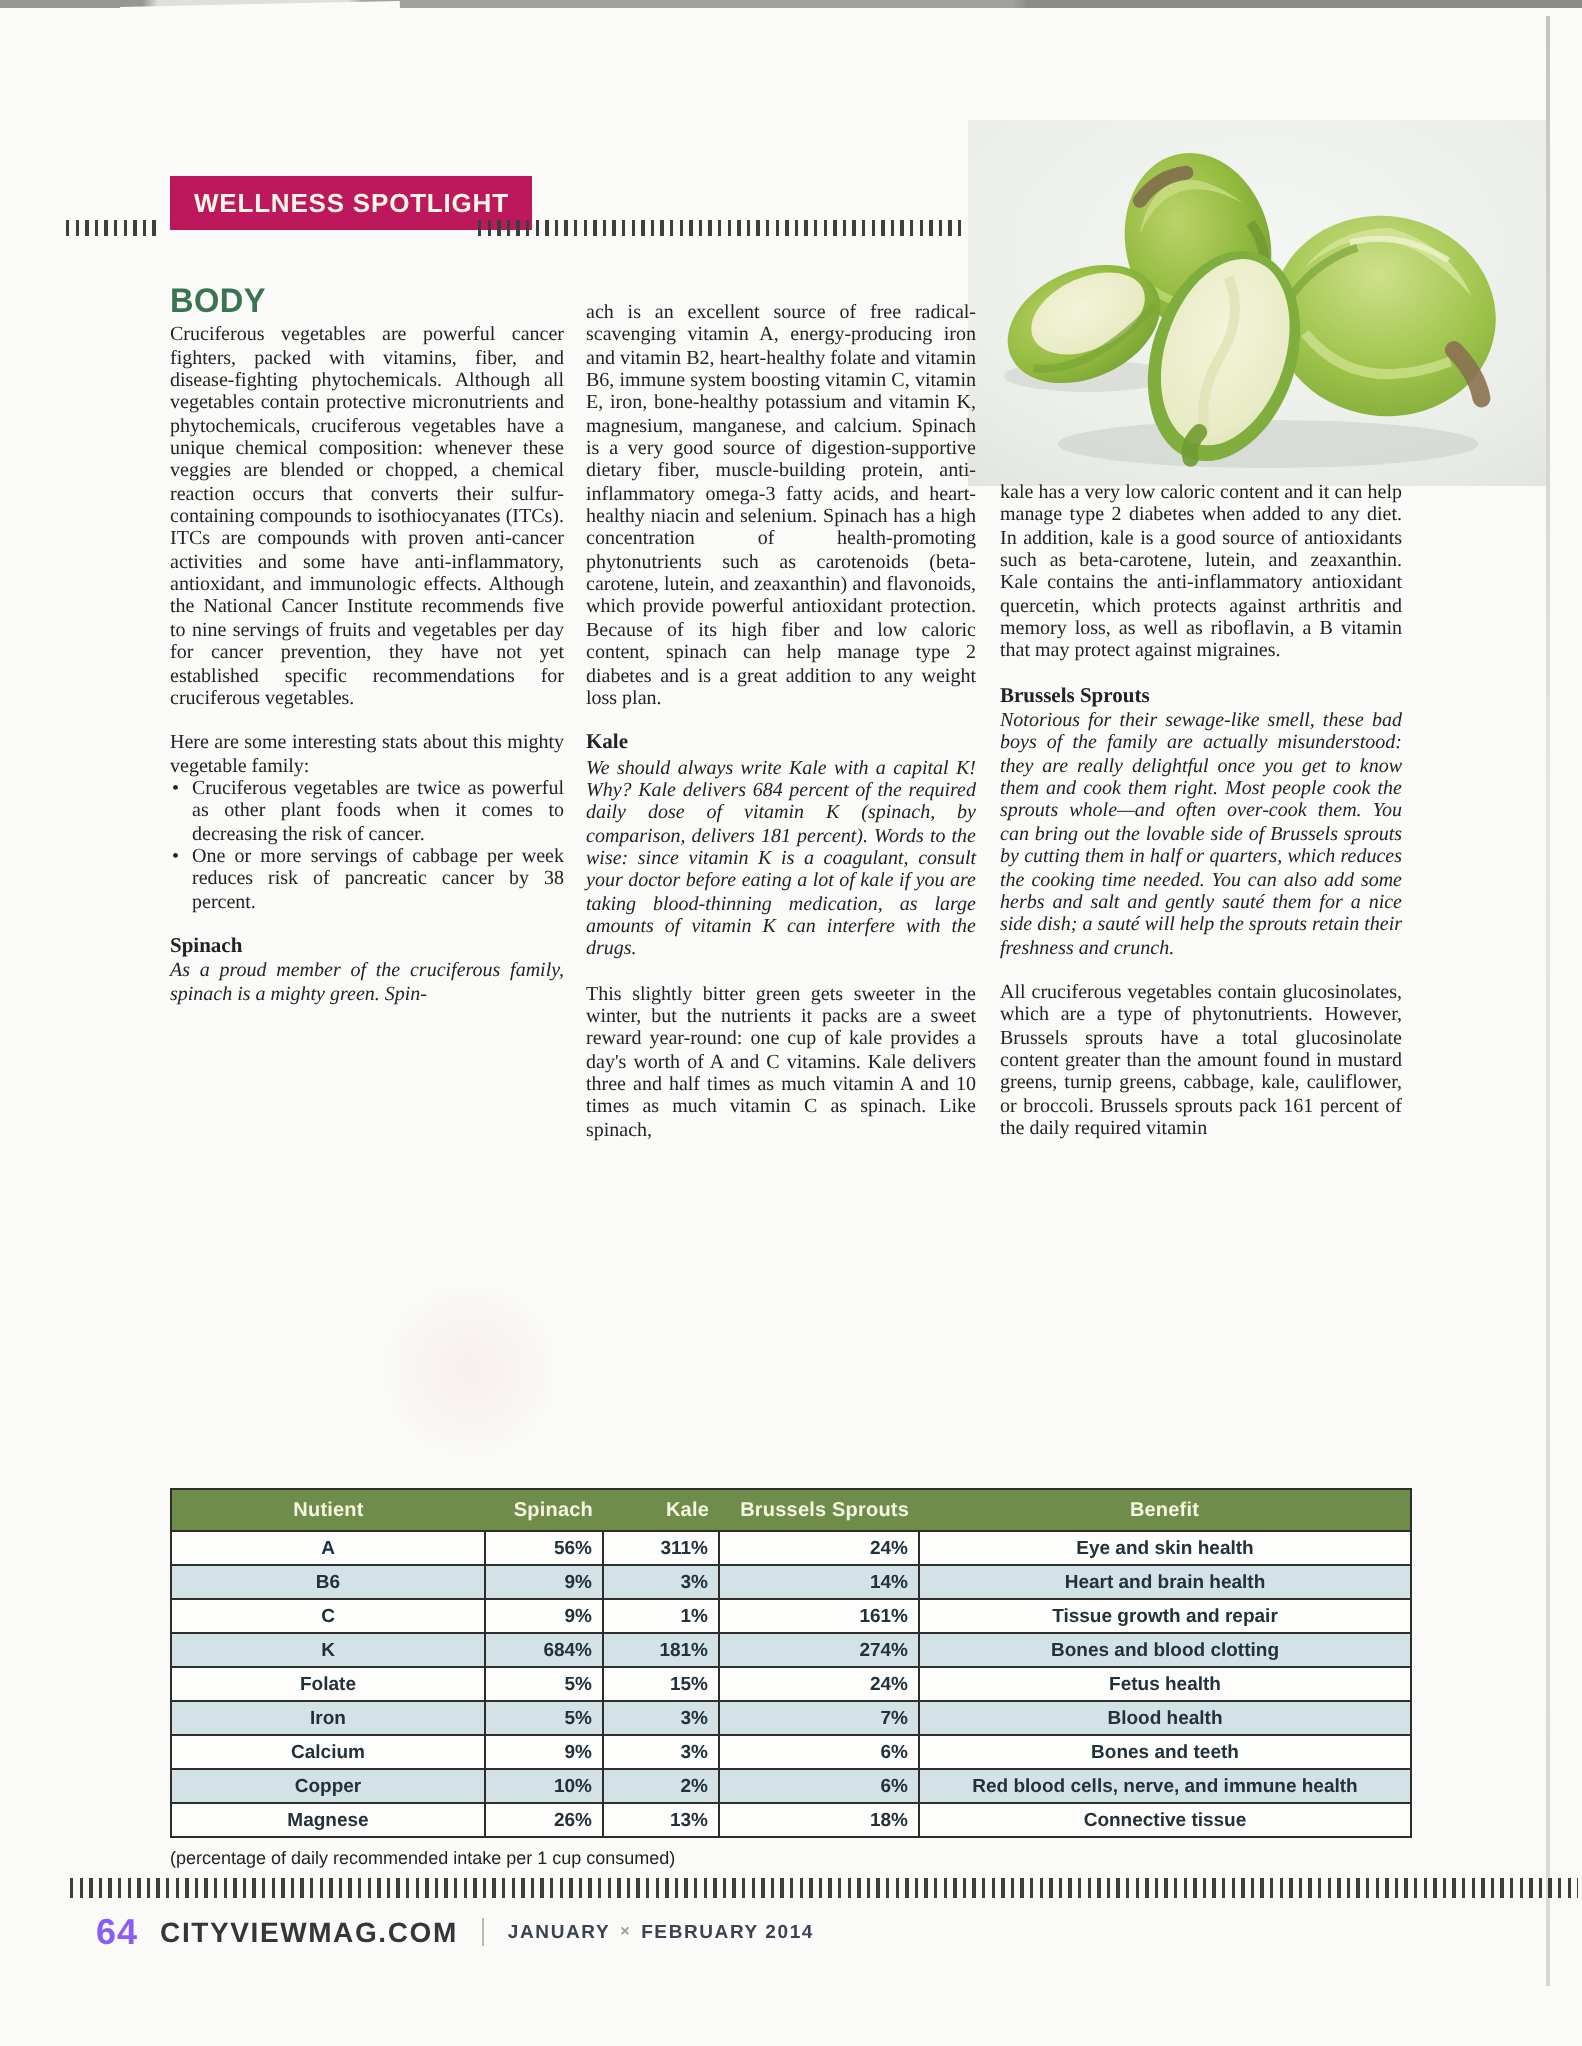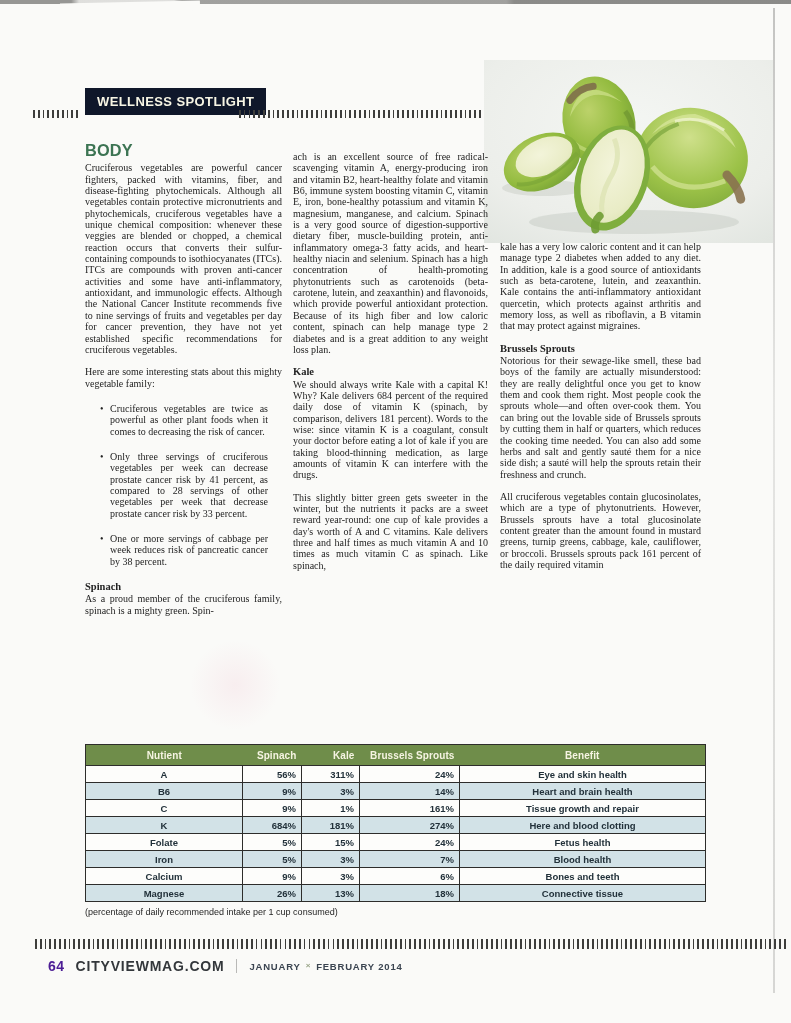"WELLNESS SPOTLIGHT" .section-tag { background: #0f172a -> #be185d }
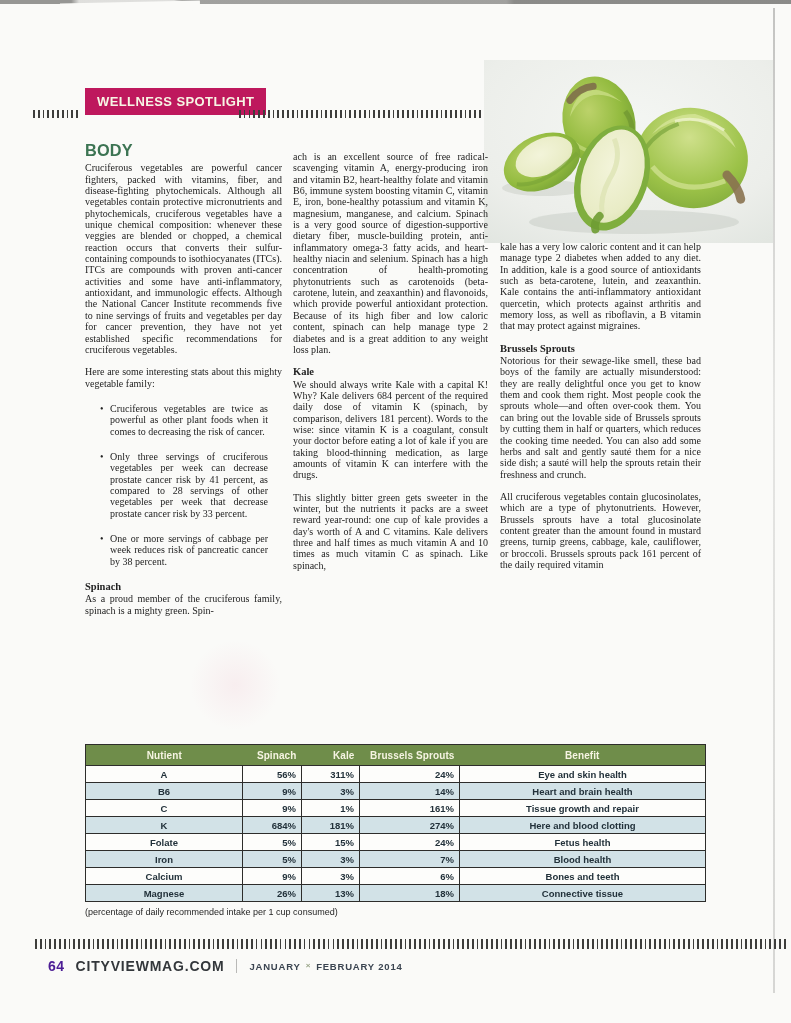"Notorious for their sewage-like smell," .col h3 + p { font-style: none -> italic }
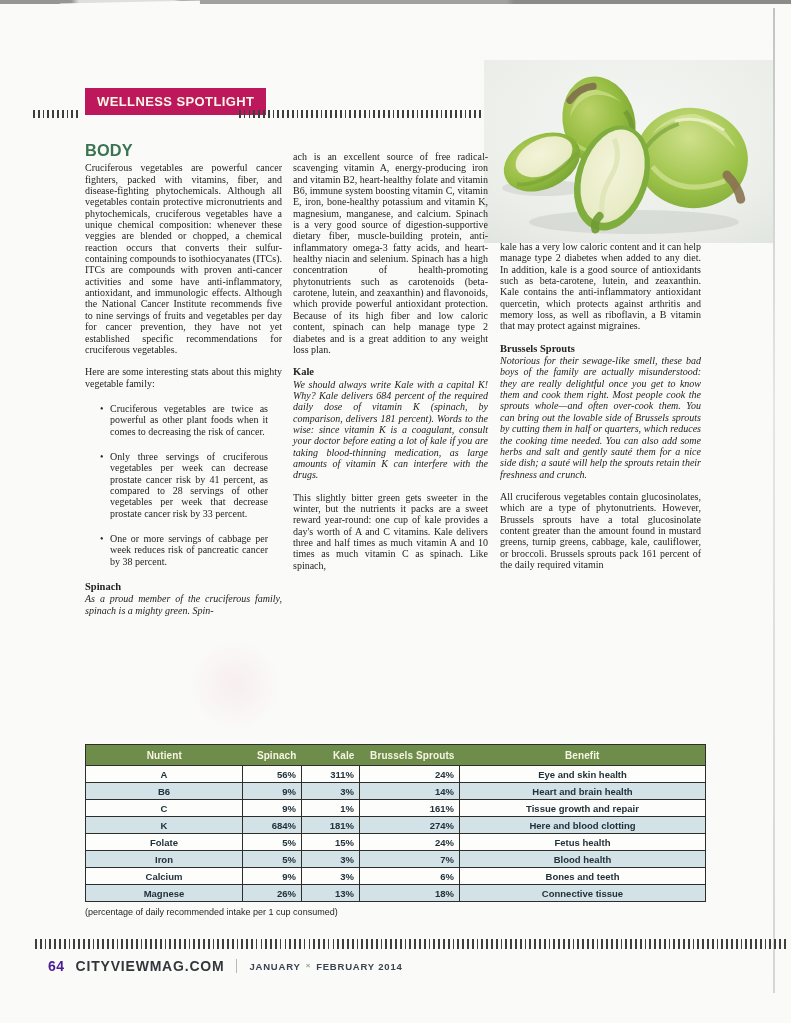"Cruciferous vegetables are twice as" ul.stats-list li { margin: 14px -> 0 }
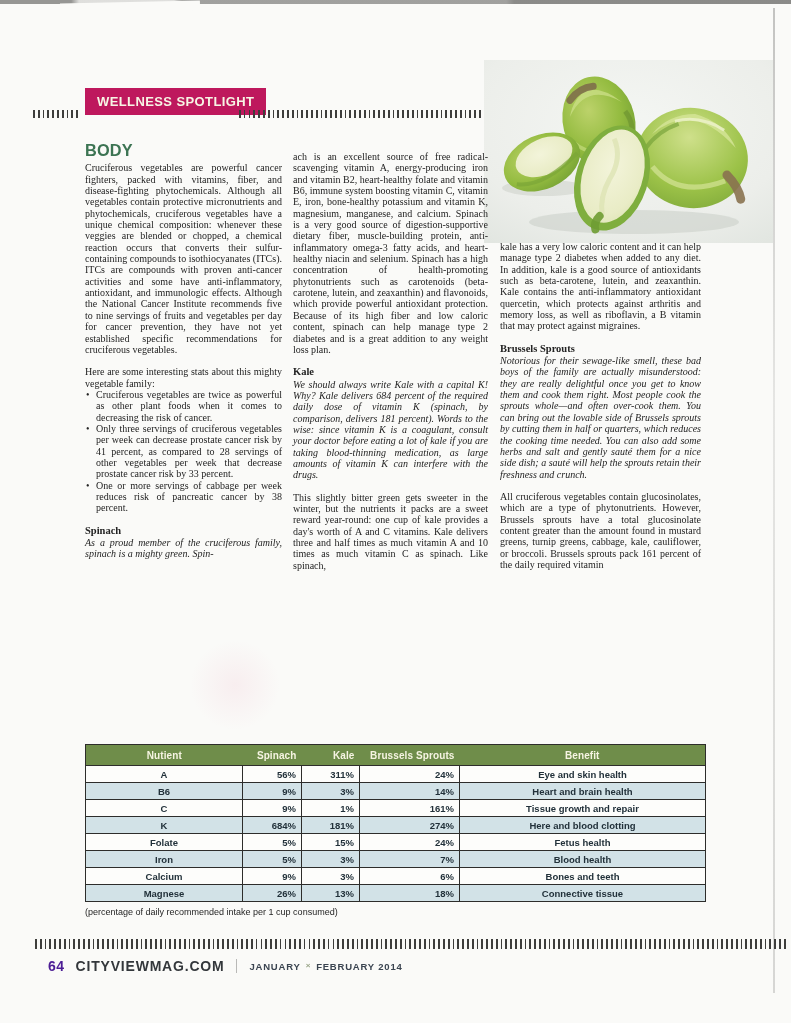"Only three servings of cruciferous" li { html: <li>Only three servings of cruciferous vegetables per week can decrease prostate cancer risk by 41 percent, as compared to 28 servings of other vegetables per week that decrease prostate cancer risk by 33 percent.</li> -> none }
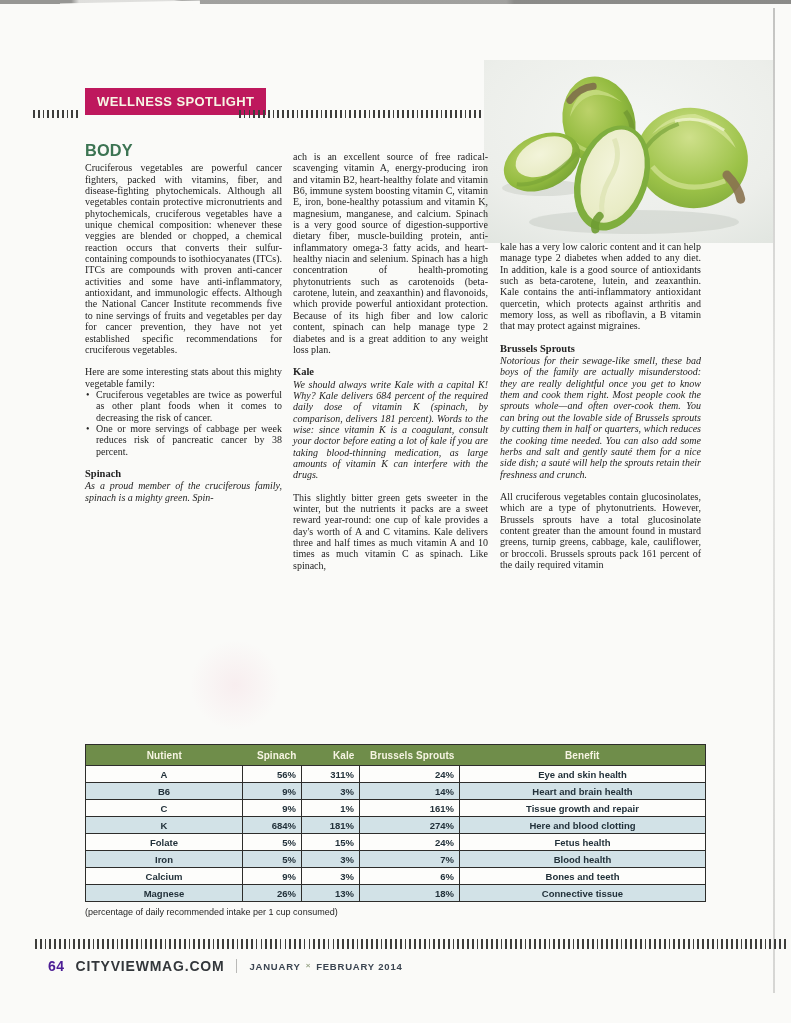"Here and blood clotting" td.c-left { text: Here -> Bones }
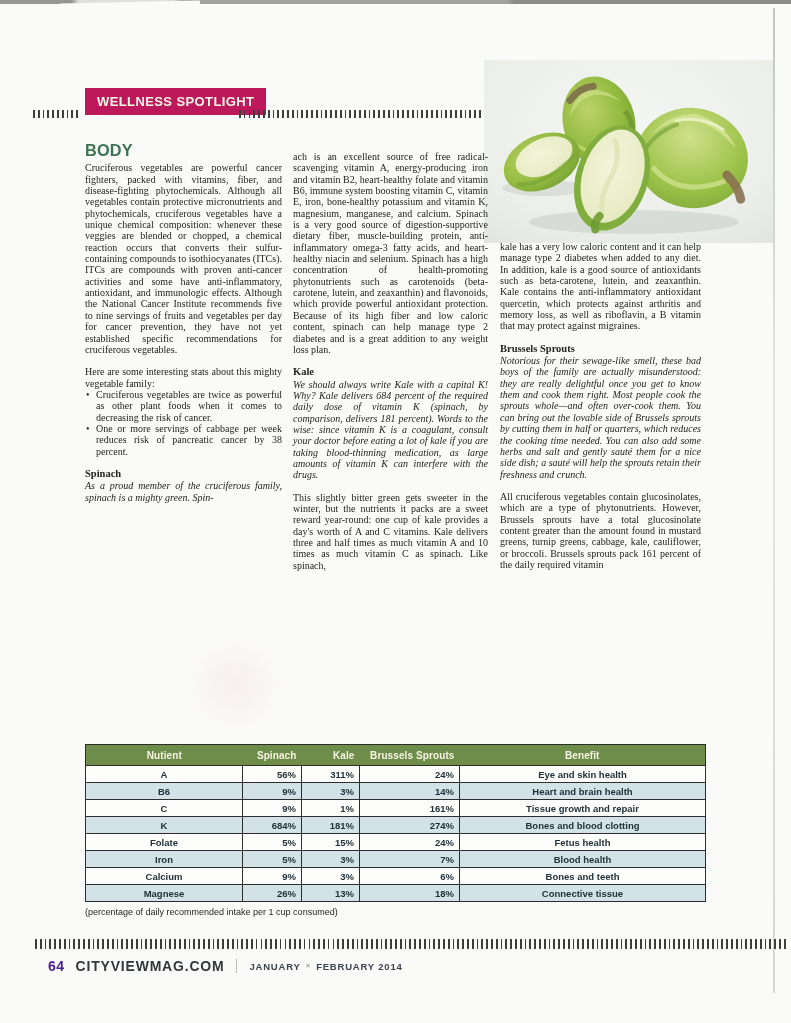"Copper" tr { html: none -> <tr> <td>Copper</td> <td>10%</td> <td>2%</td> <td>6%</td> <td>Red blood cells, nerve, and immune health</td> </tr> }
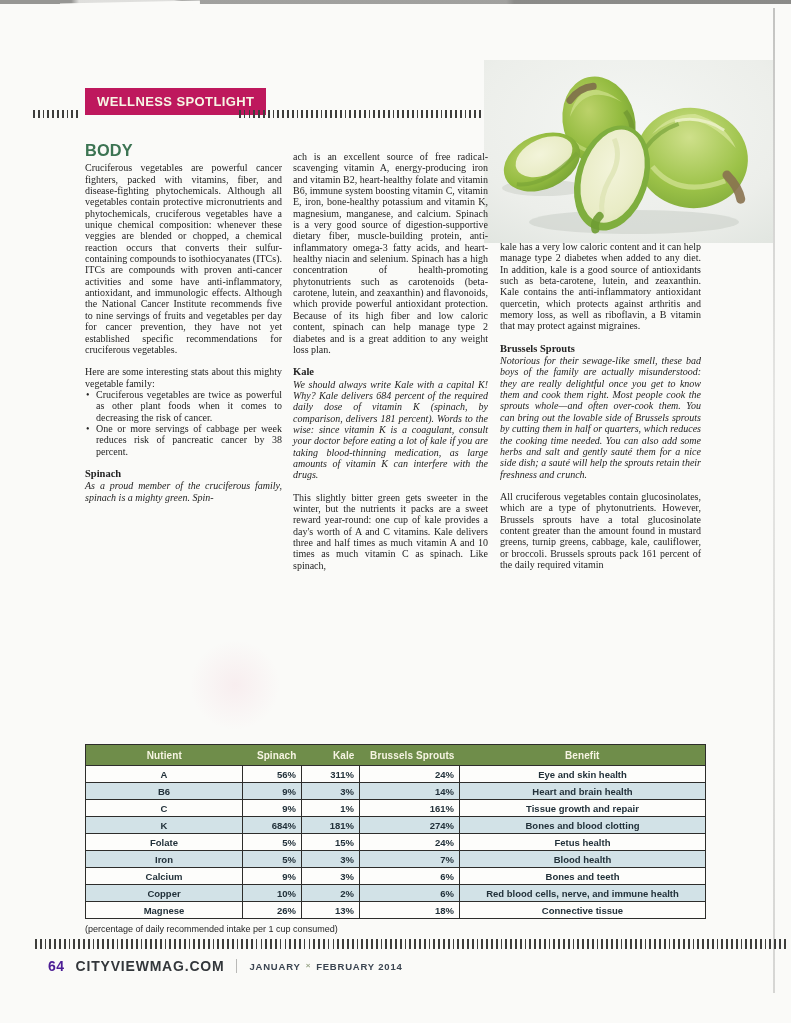"64" .page-num { color: #4c1d95 -> #8b5cf6; font-size: 14px -> 18px }
